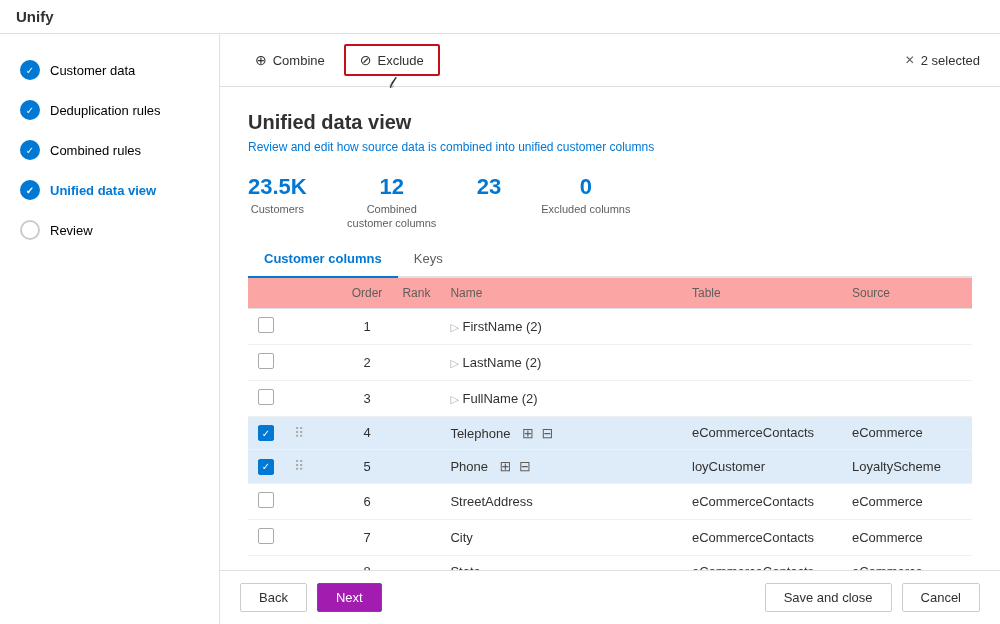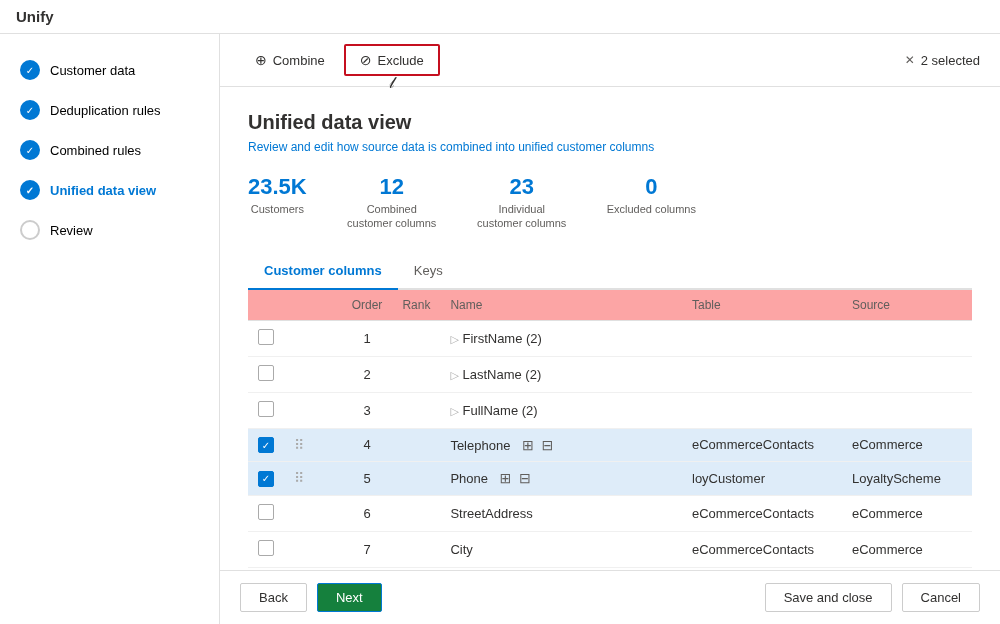"23.5K" .stats-row { margin-bottom: 24px -> 12px }
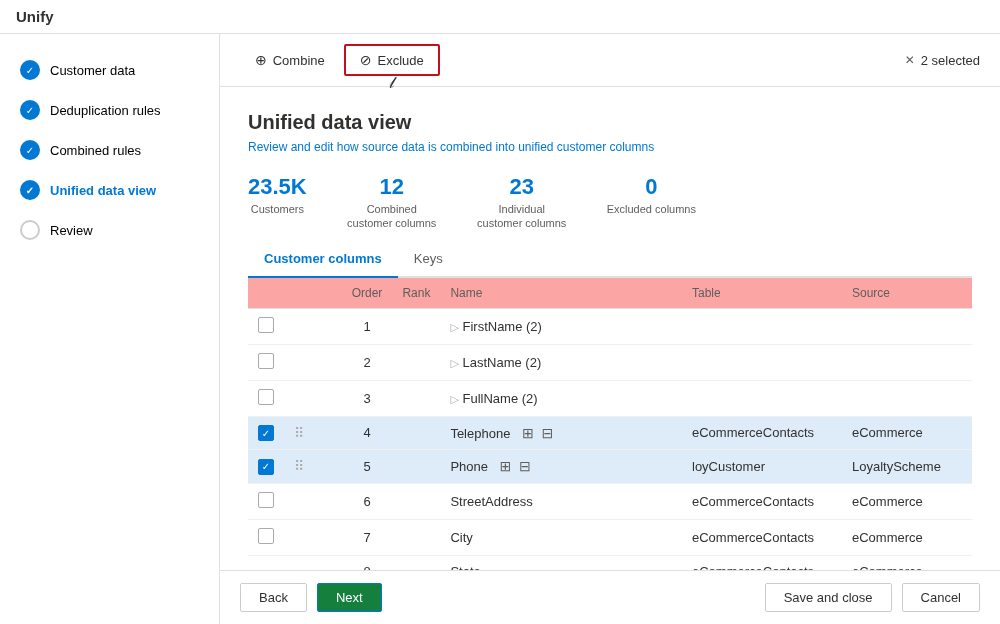"Individual customer columns" div.stat-label { html: <div>Individual customer columns</div> -> none }
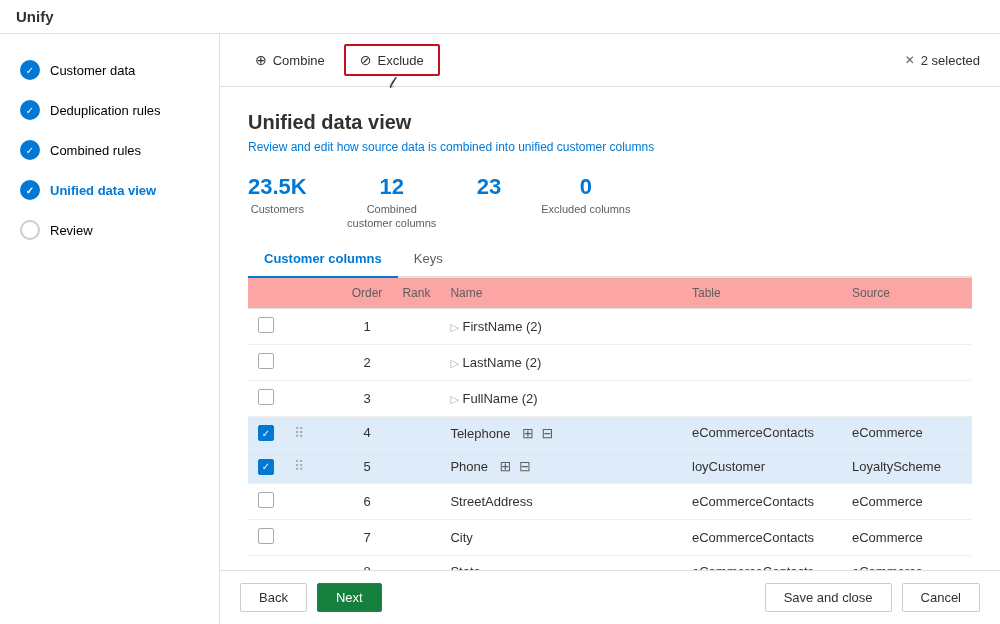"Next" .btn-primary { background: #15803d -> #a21caf }
